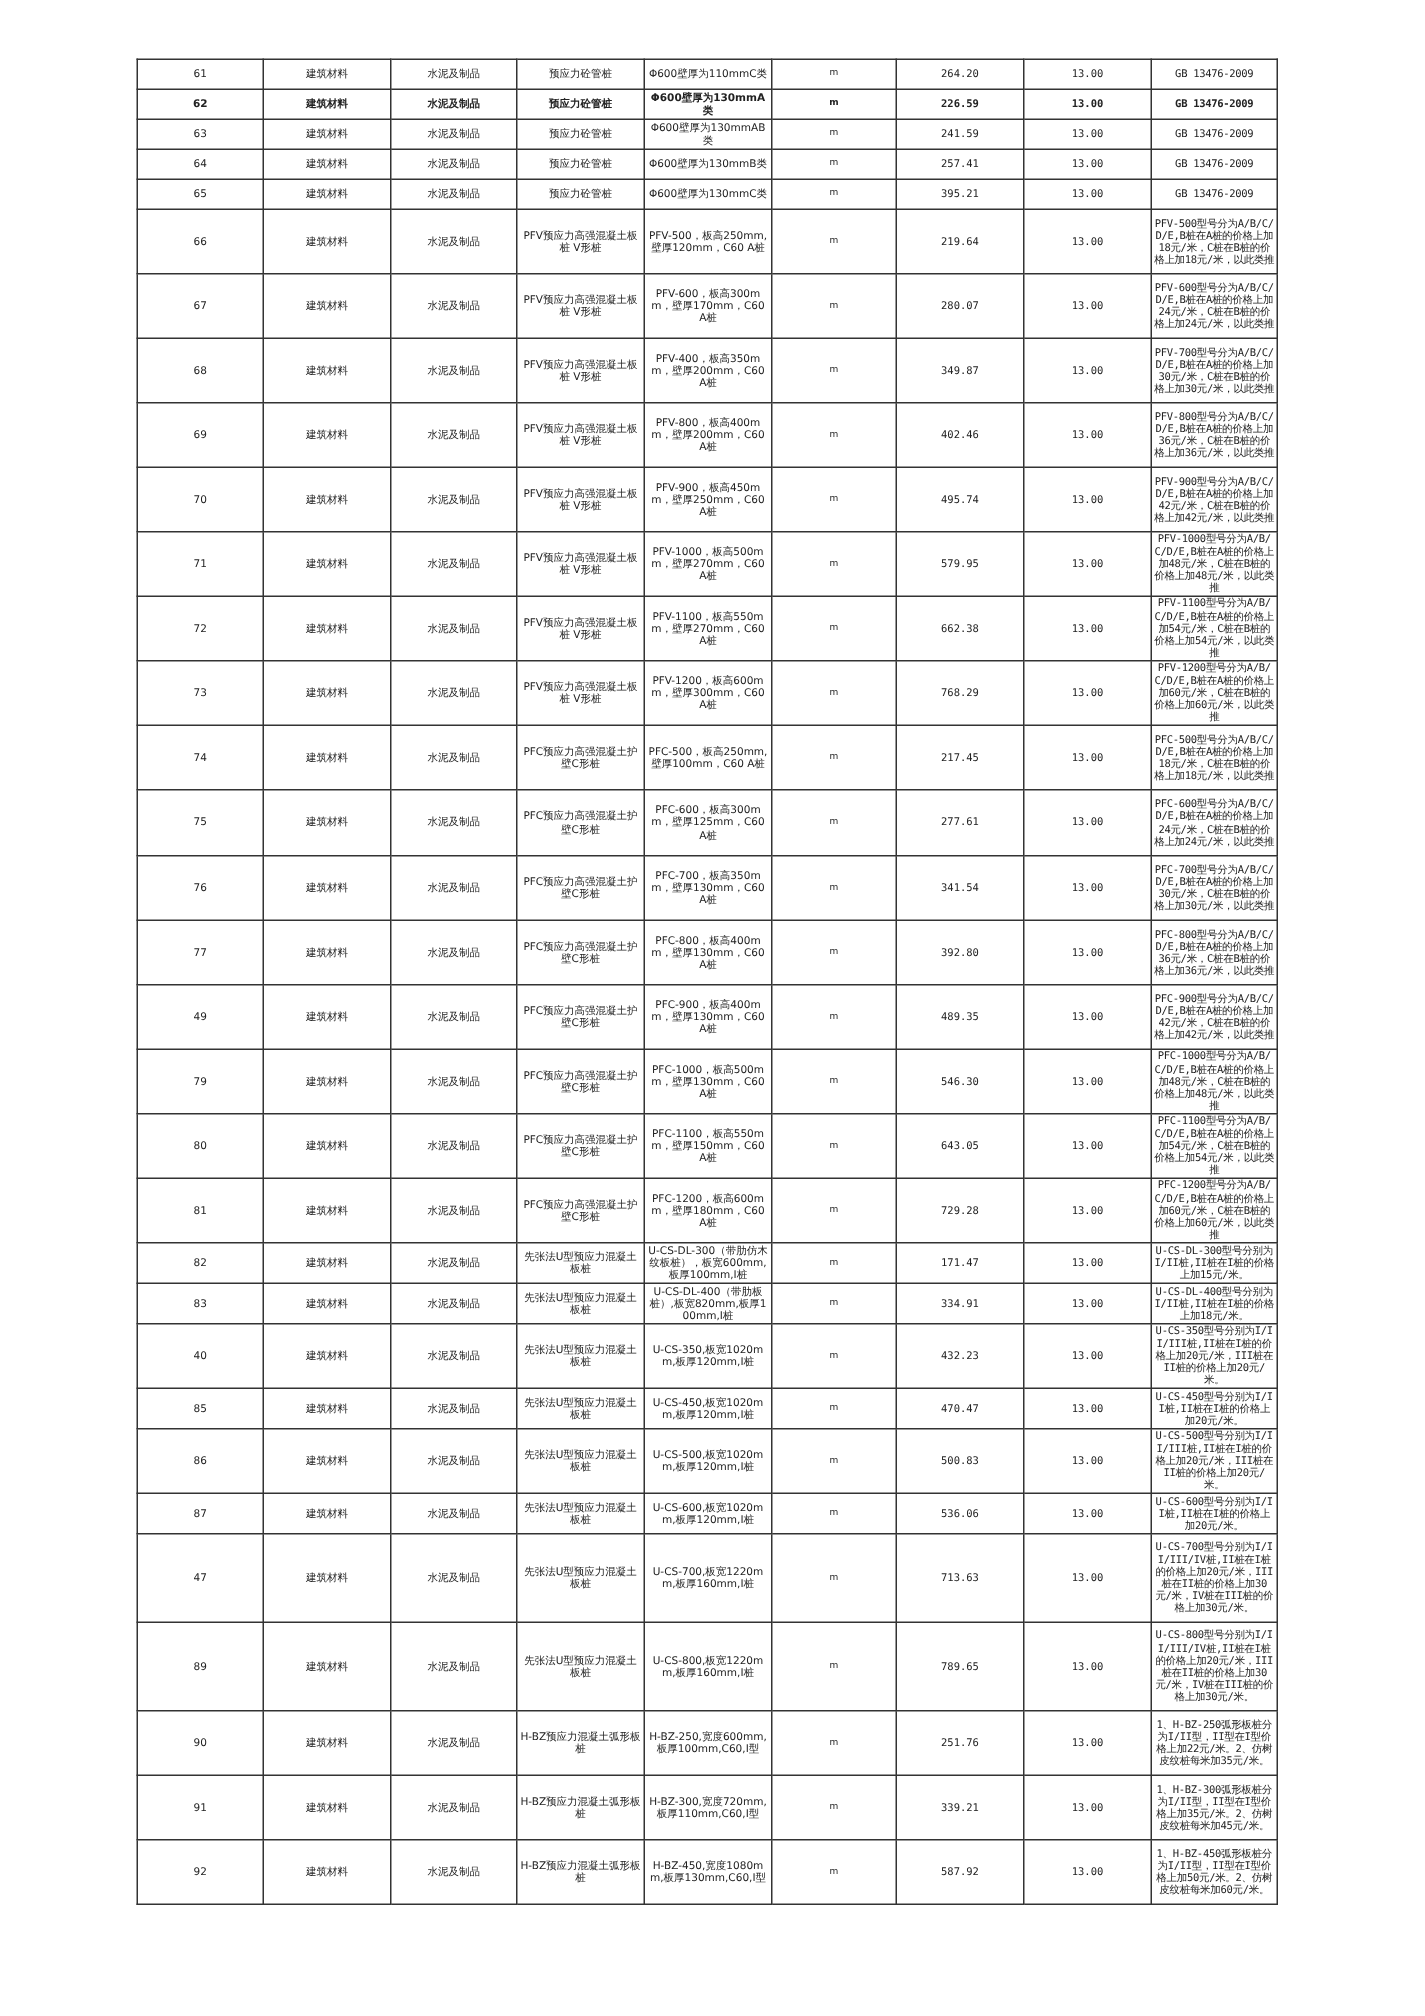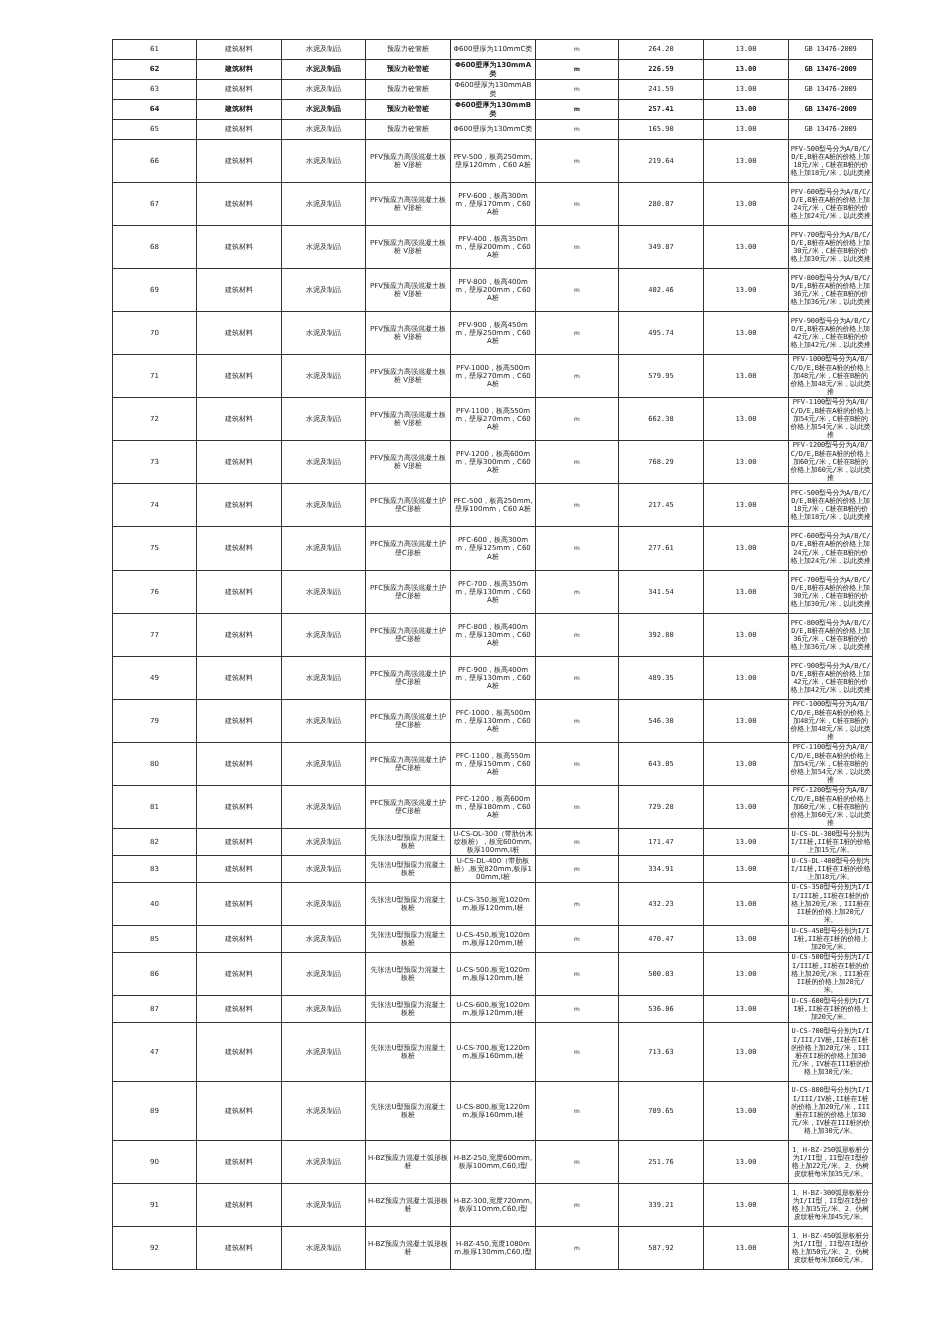"61" table.price-table { left: 112px -> 91px }
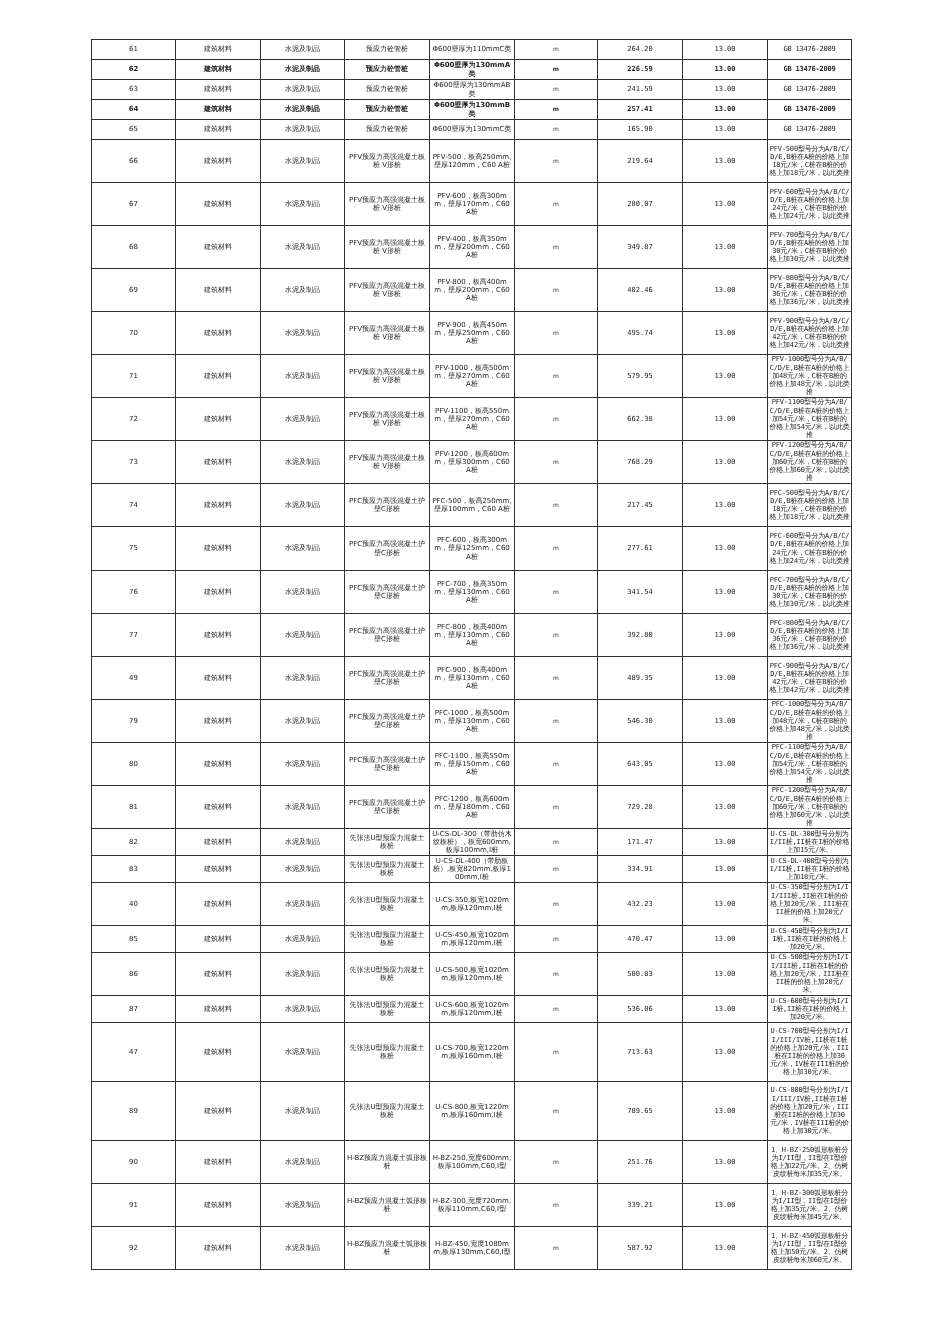"64" tr { font-weight: bold -> none }
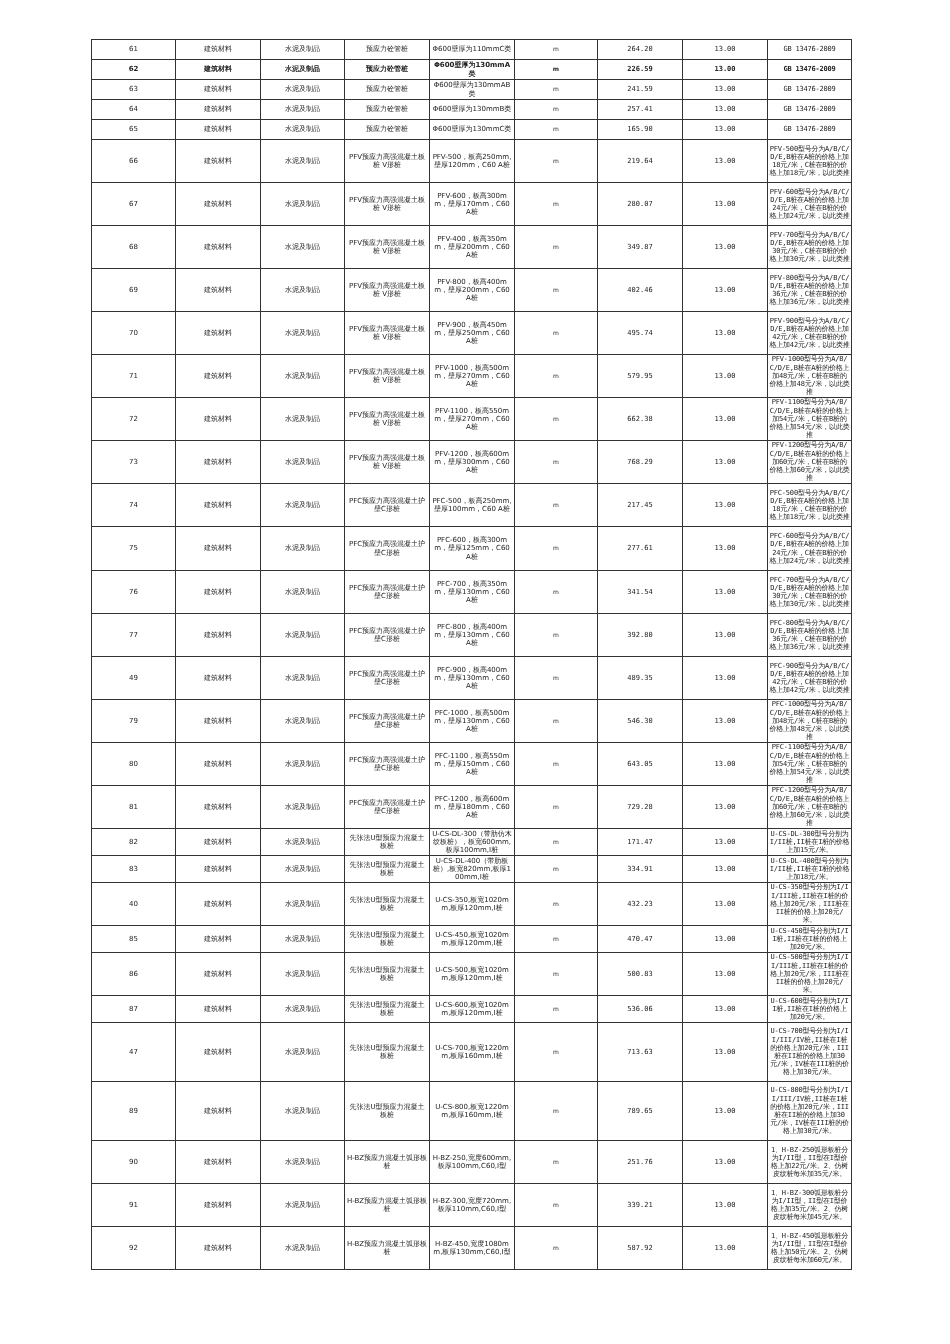"165.90" td.num { text: 165.90 -> 395.21 }
